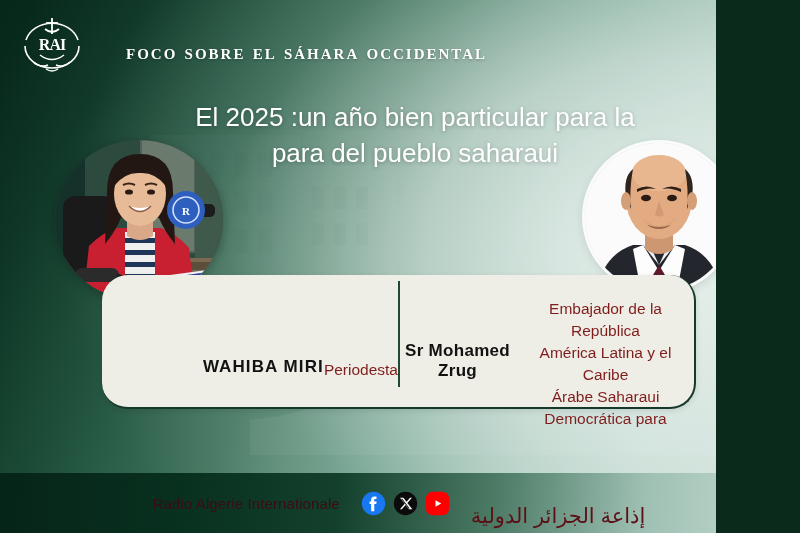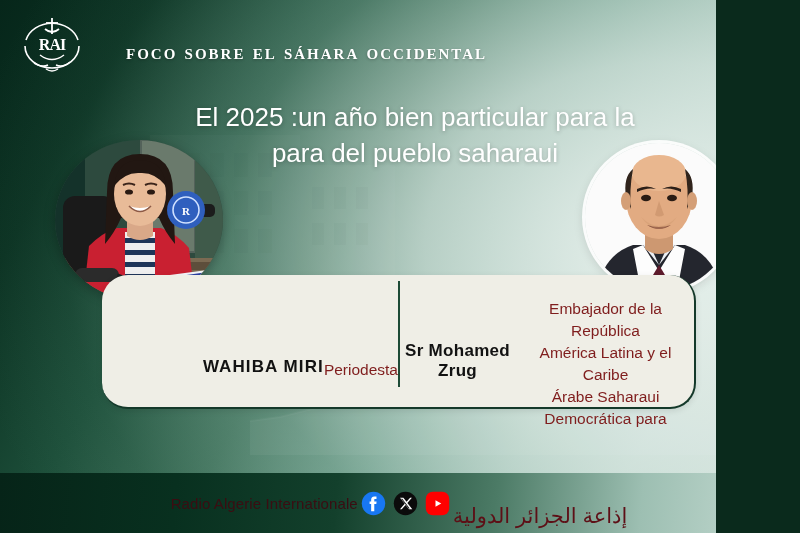"Radio Algerie Internationale" .footer { gap: 3px -> 21px }
